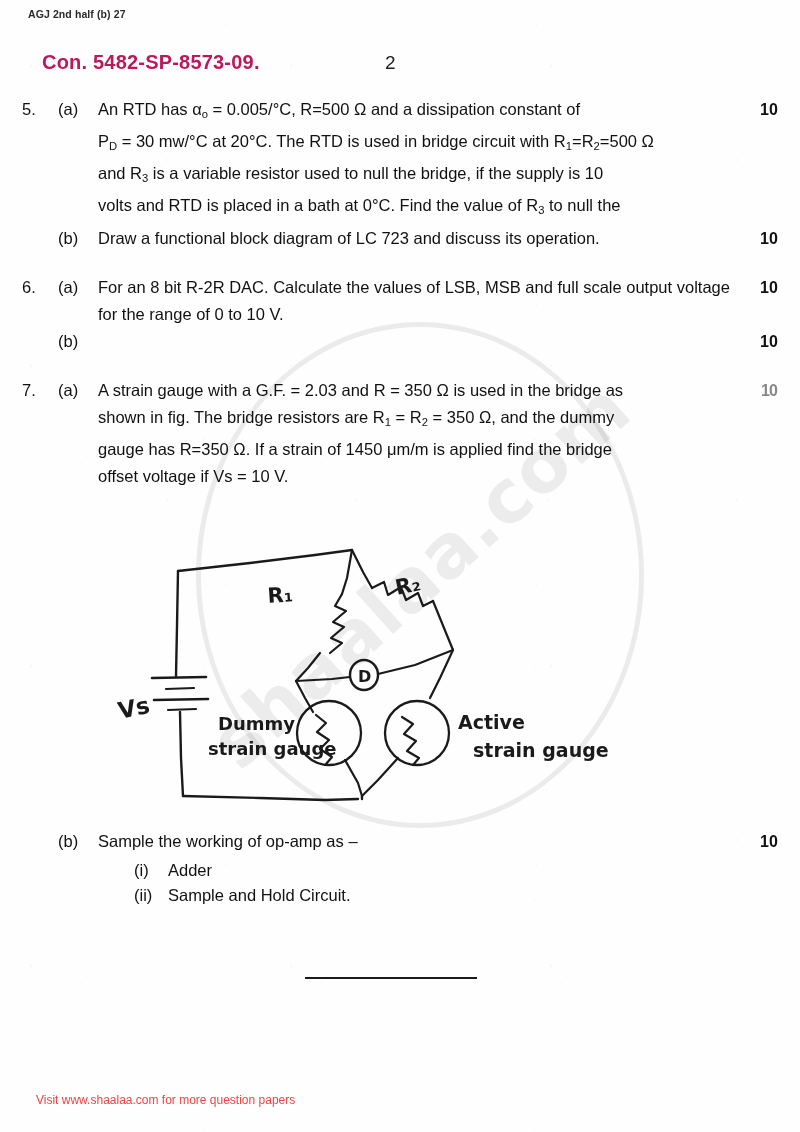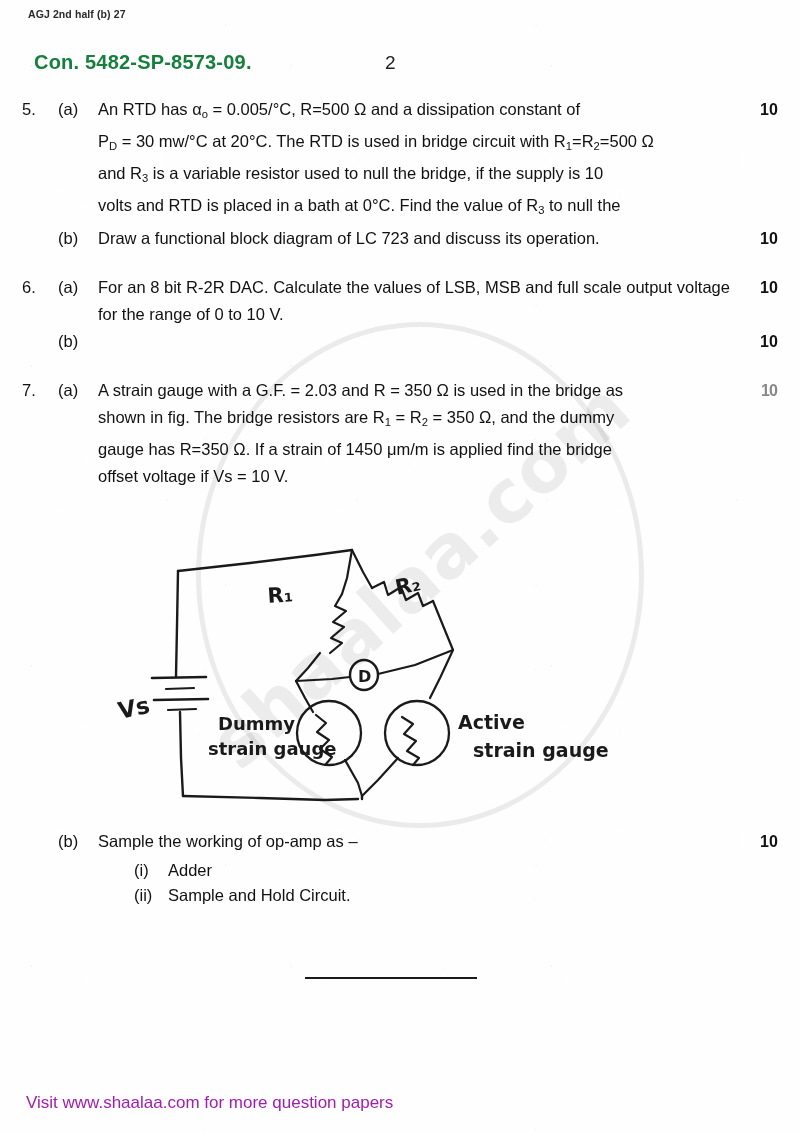"Con. 5482-SP-8573-09." #con-no { color: #15803d -> #be185d; left: 34px -> 42px }
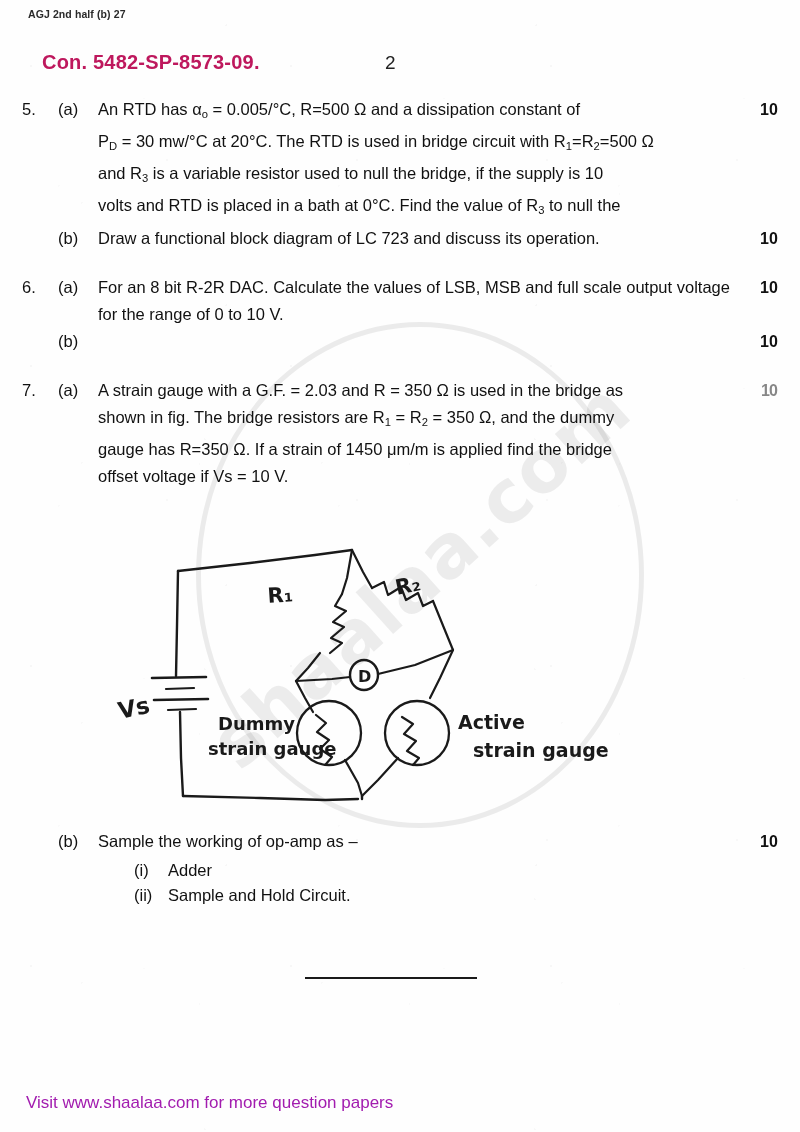"Visit www.shaalaa.com for more question" #footer { color: #a21caf -> #ef4444; font-size: 17px -> 12px; left: 26px -> 36px }
